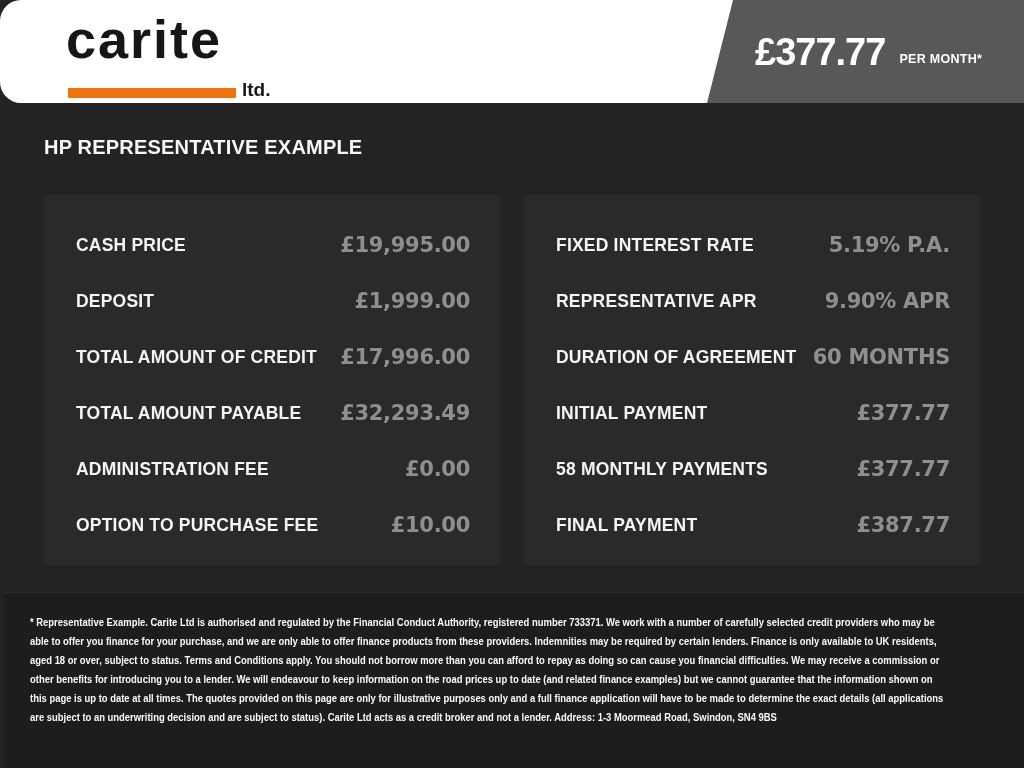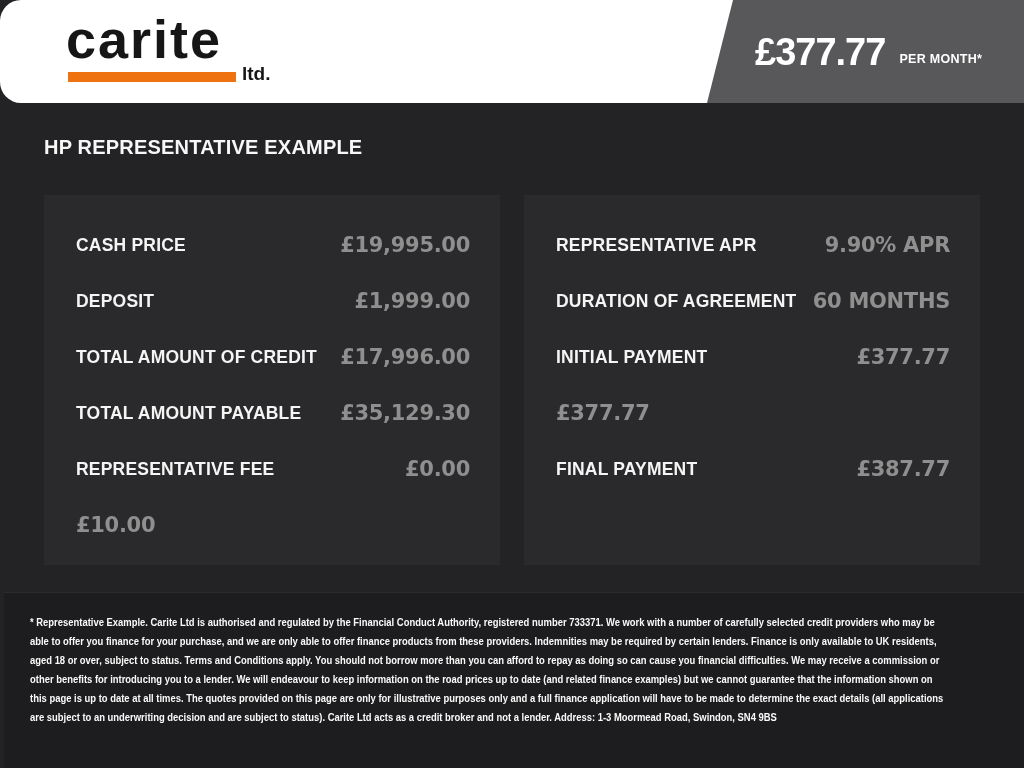"ltd." .logo-underline-row { margin-top: 0px -> 16px }
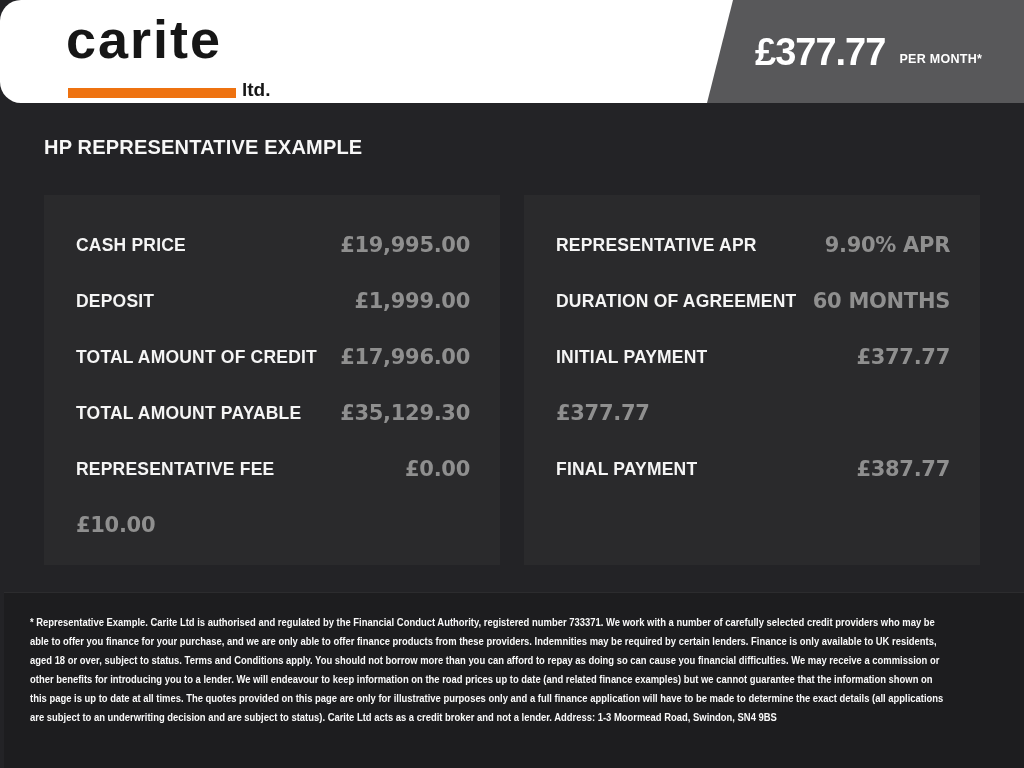"FIXED INTEREST RATE" div.finance-row { html: none -> <div> <span>FIXED INTEREST RATE</span> <span>5.19% P.A.</span> </div> }
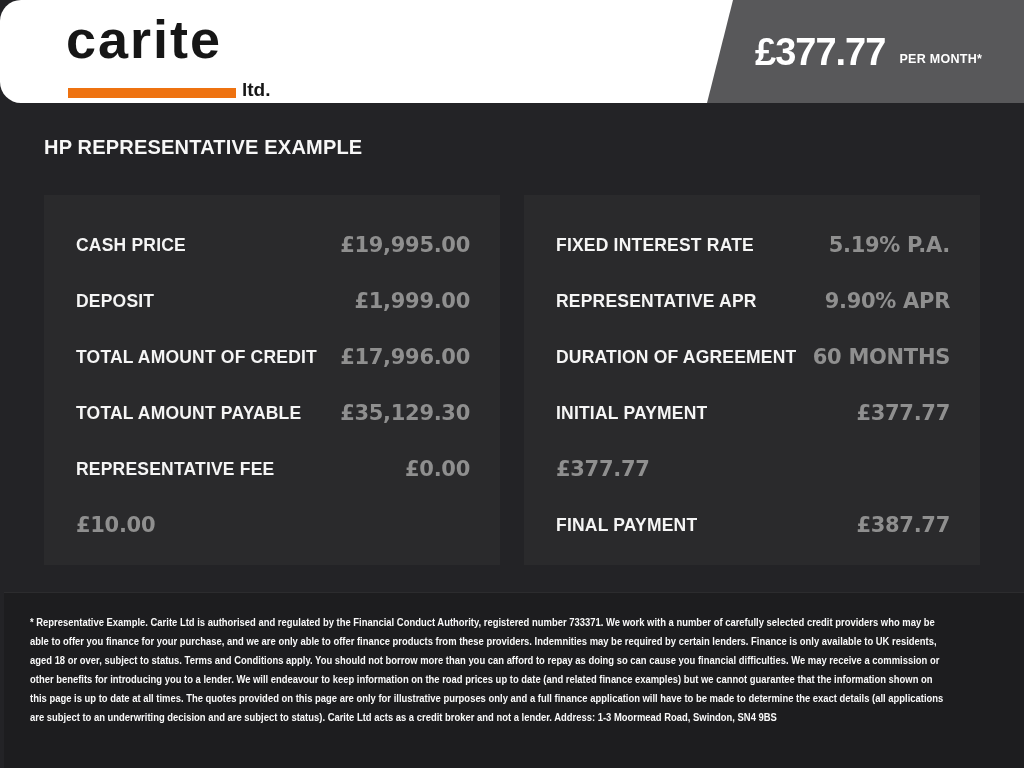"£35,129.30" span.finance-value { text: £35,129.30 -> £32,293.49 }
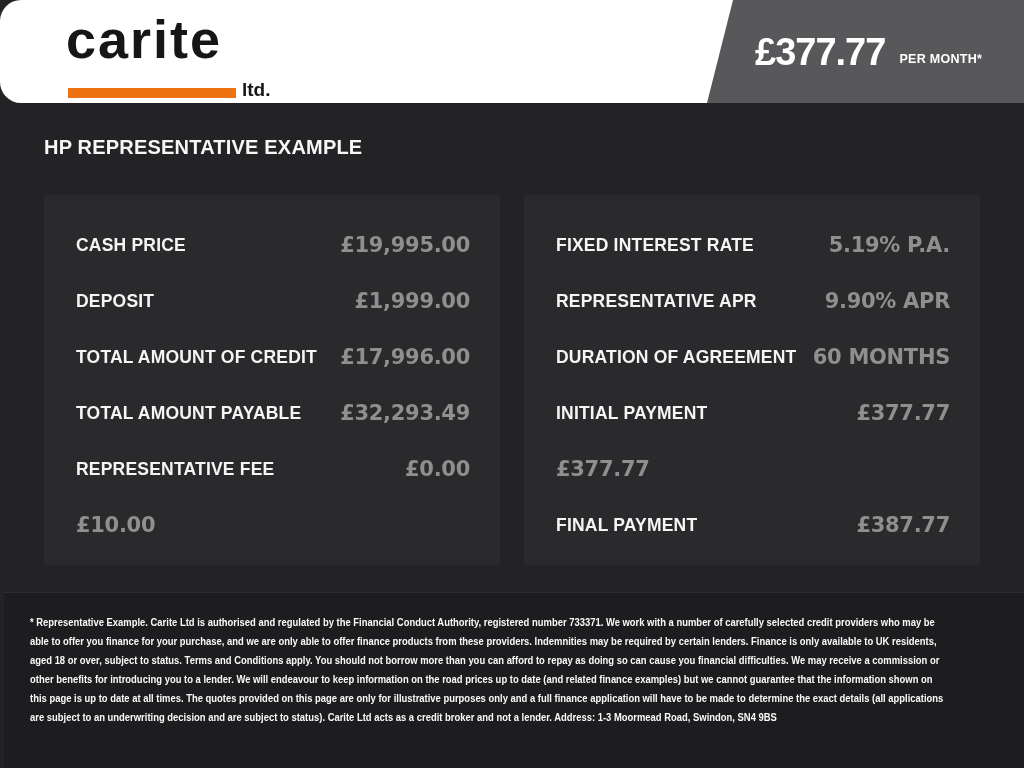"REPRESENTATIVE FEE" span.finance-label { text: REPRESENTATIVE -> ADMINISTRATION }
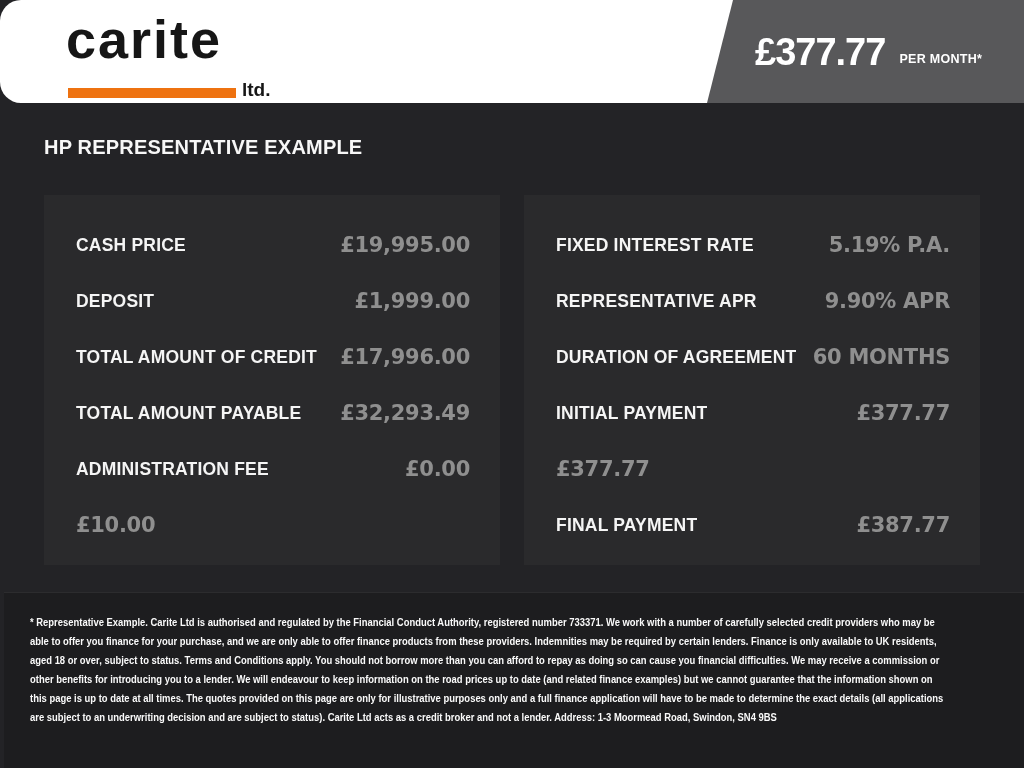"58 MONTHLY PAYMENTS" span.finance-label { html: none -> <span>58 MONTHLY PAYMENTS</span> }
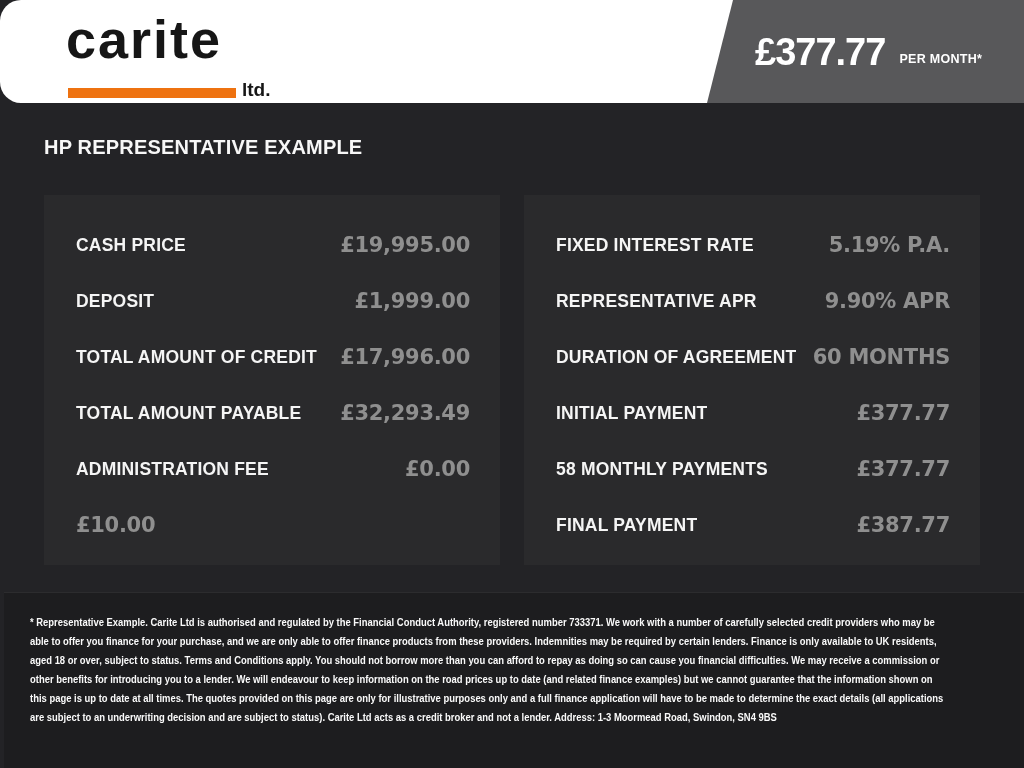"OPTION TO PURCHASE FEE" span.finance-label { html: none -> <span>OPTION TO PURCHASE FEE</span> }
